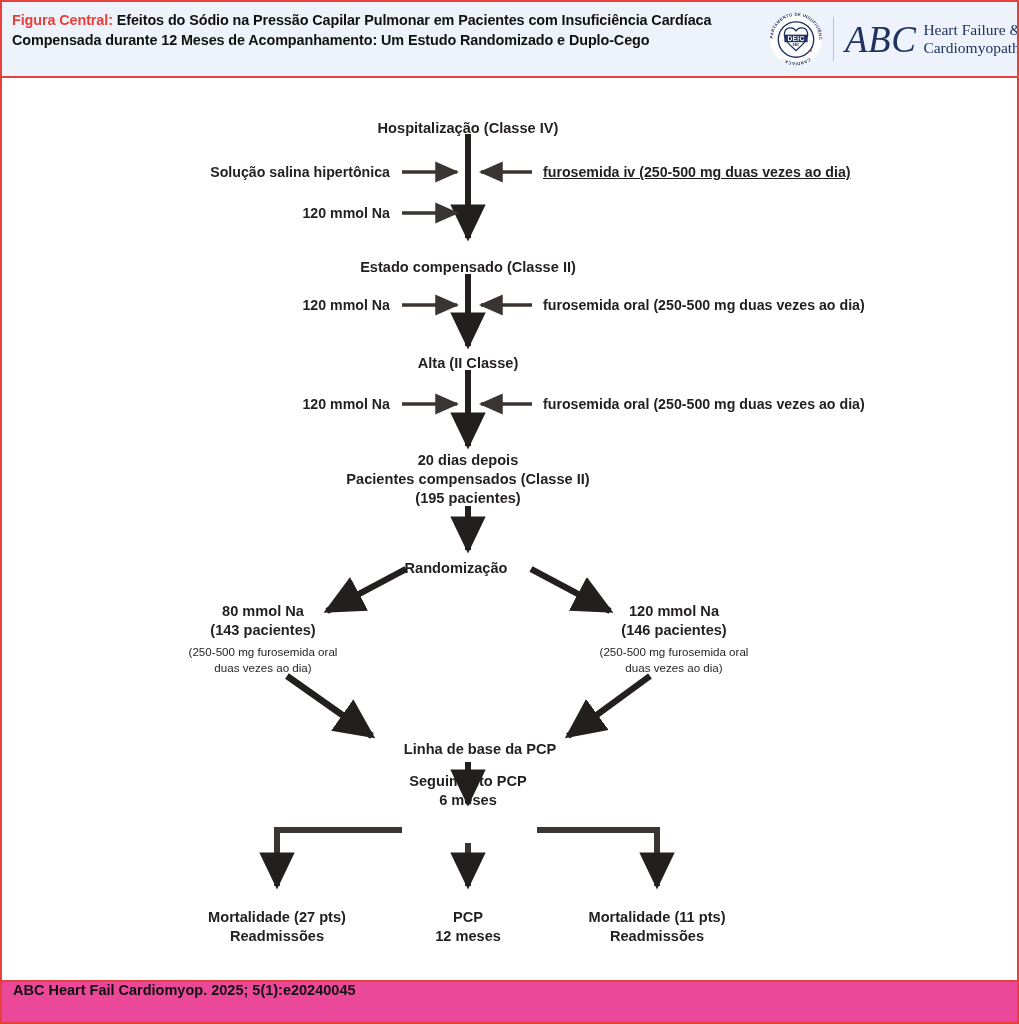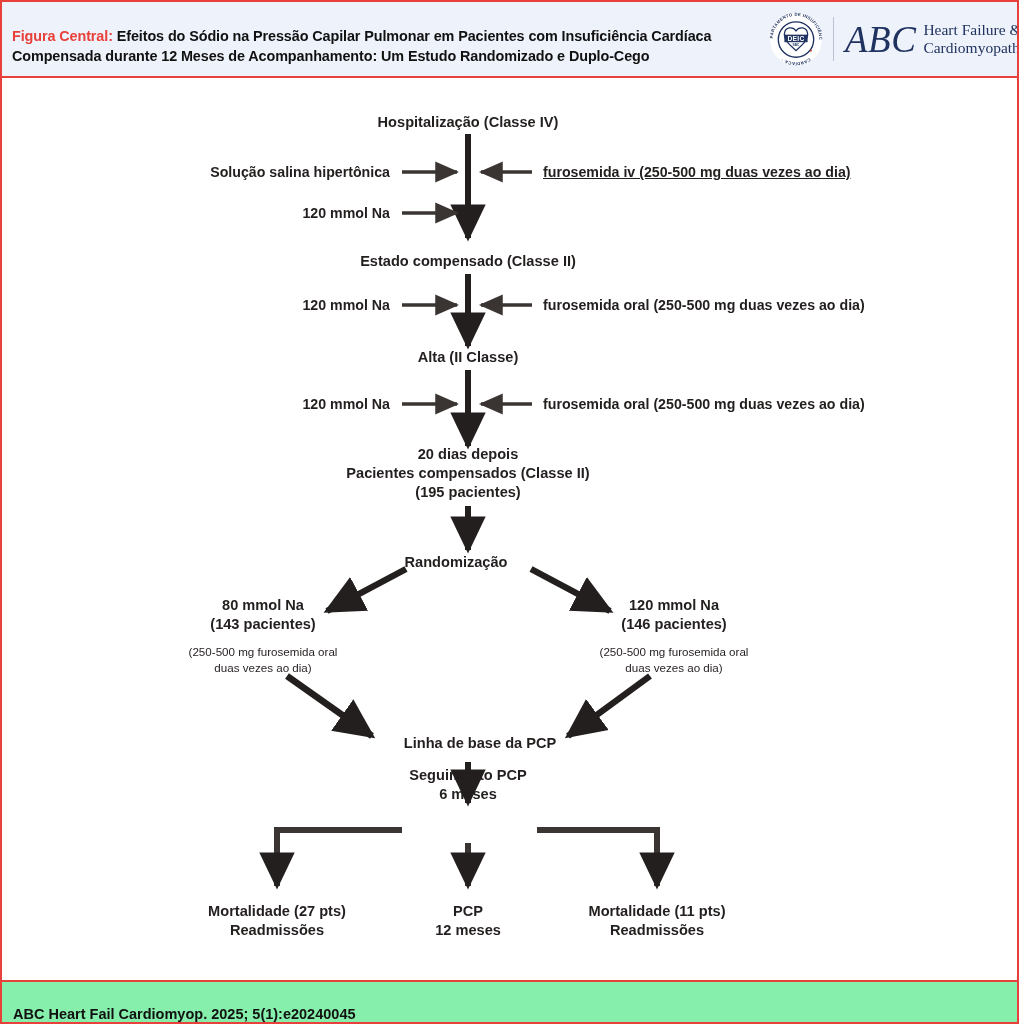"Figura Central: Efeitos do Sódio" .header-title-wrap { padding: 25px 10px 0 10px -> 9px 10px 0 10px }
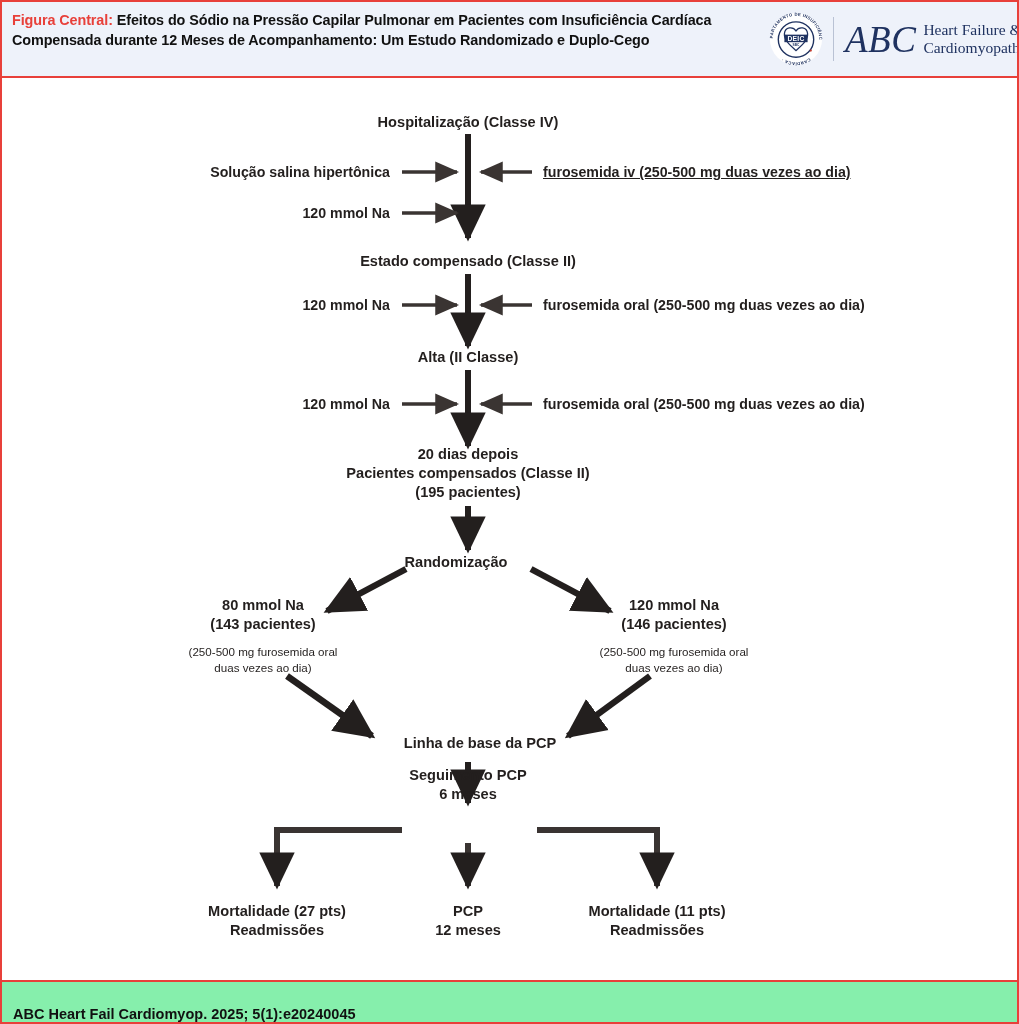"Hospitalização (Classe IV)" .node.bold { margin-top: none -> 6px }
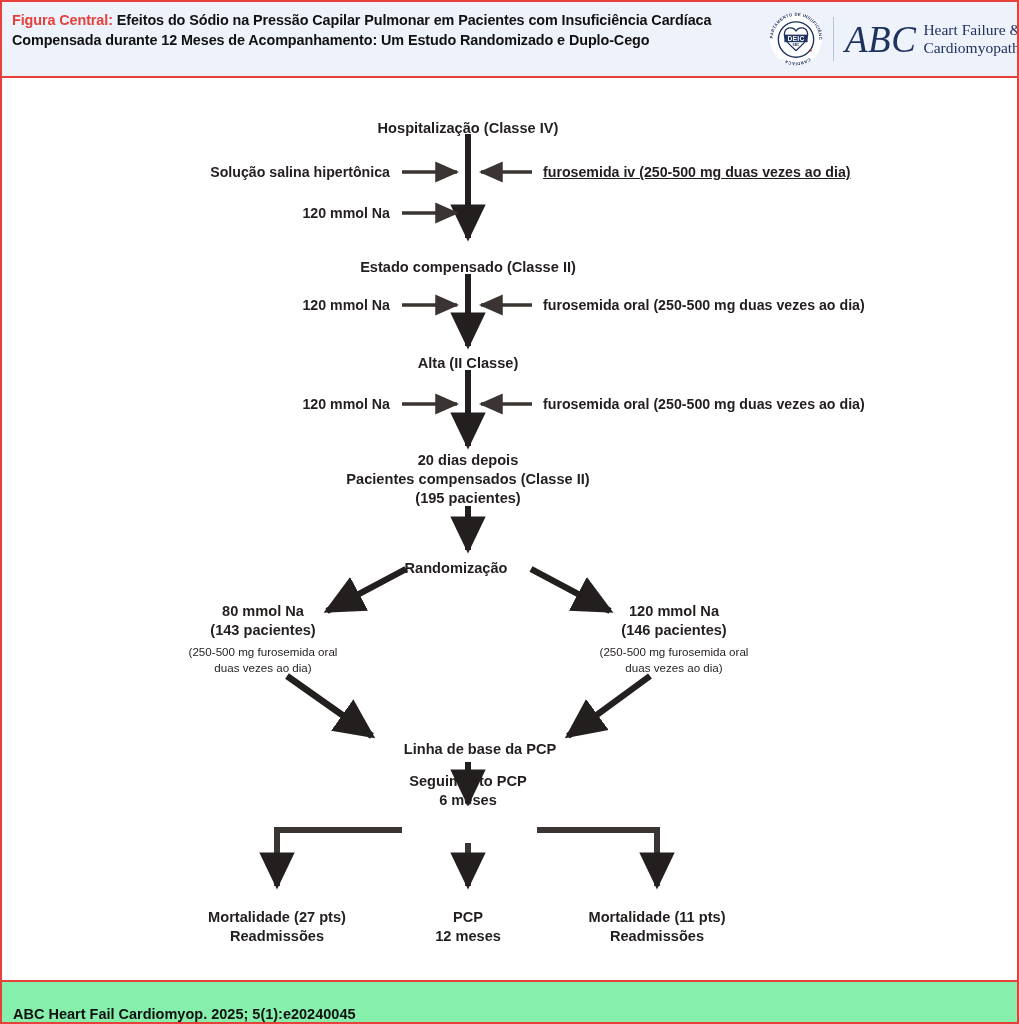"ABC Heart Fail Cardiomyop. 2025;" .footer-band { align-items: flex-end -> flex-start; background: #86efac -> #ec4899 }
